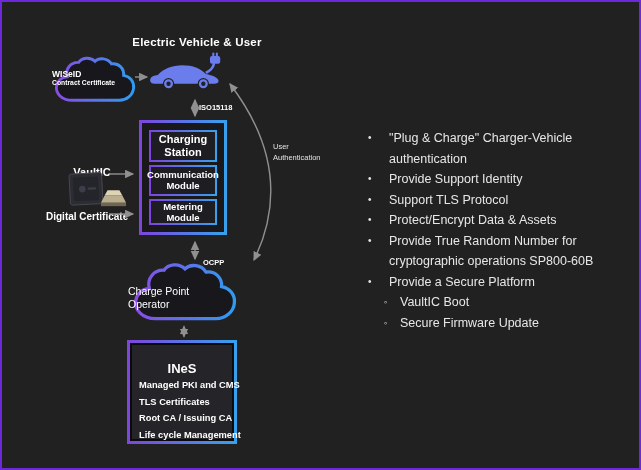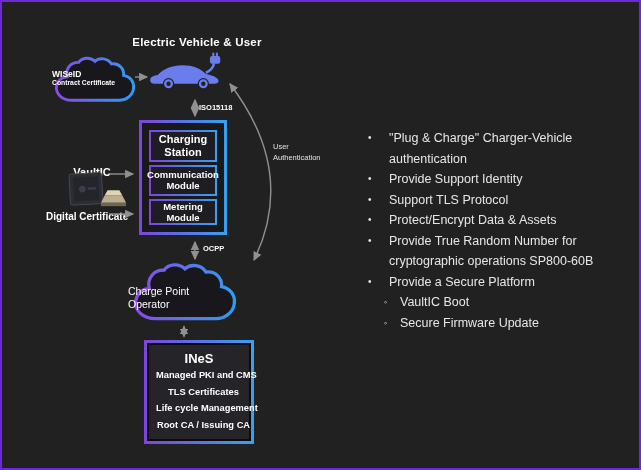"OCPP" .ocpp-label { top: 242px -> 256px }
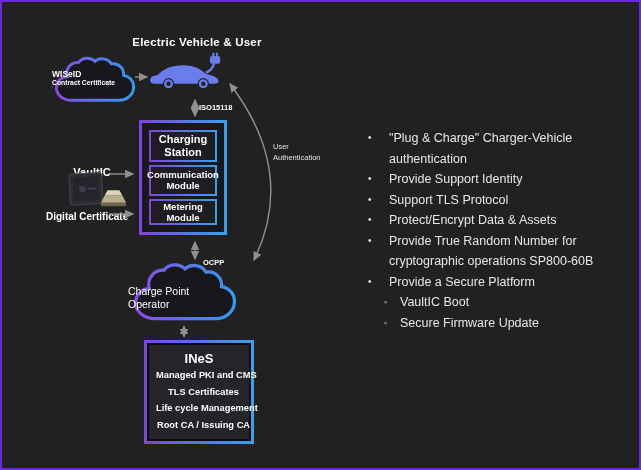"INeS" .ines-box { margin-left: 17px -> none; padding-top: 9px -> 19px }
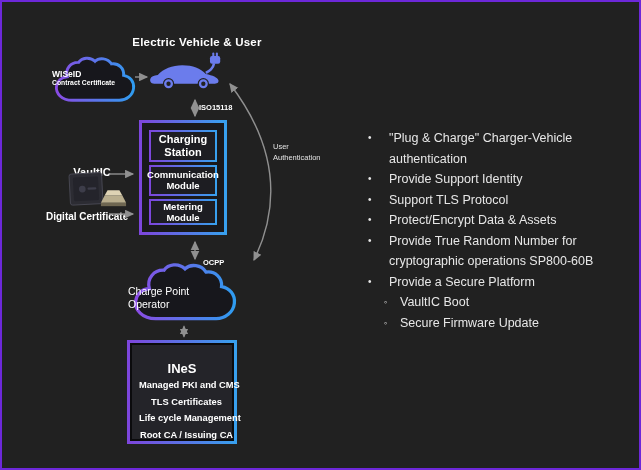"Managed PKI and CMS" .ines-item { text-align: center -> none }
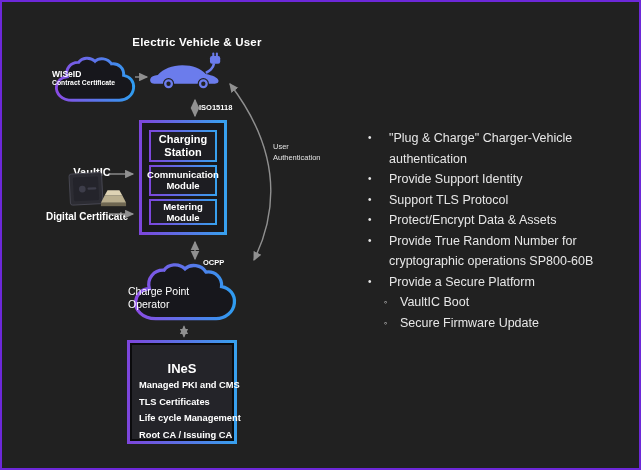"Life cycle Management" div.ines-item { order: before "Root CA / Issuing CA" -> after "Root CA / Issuing CA" }
